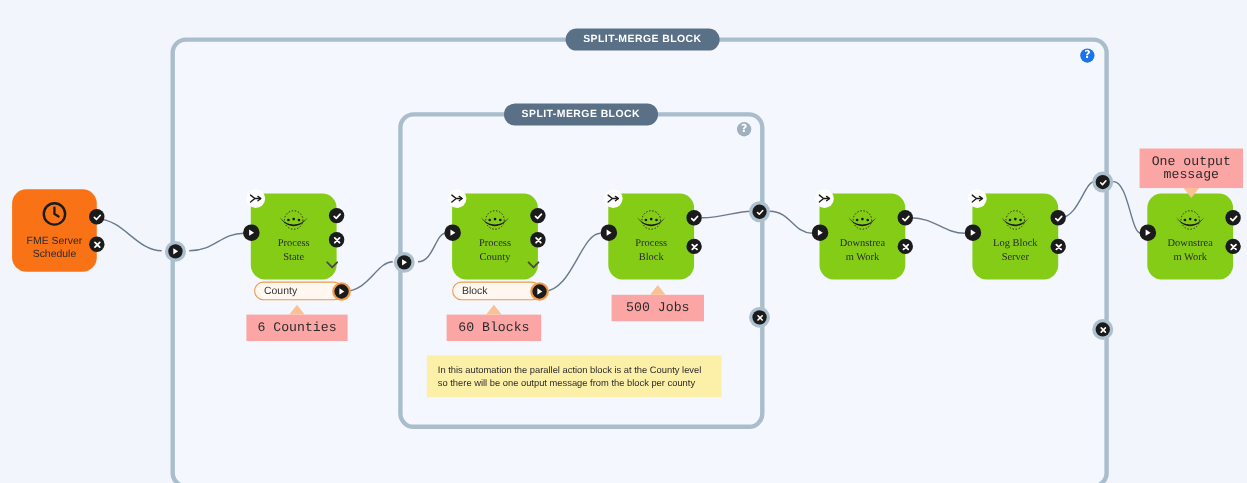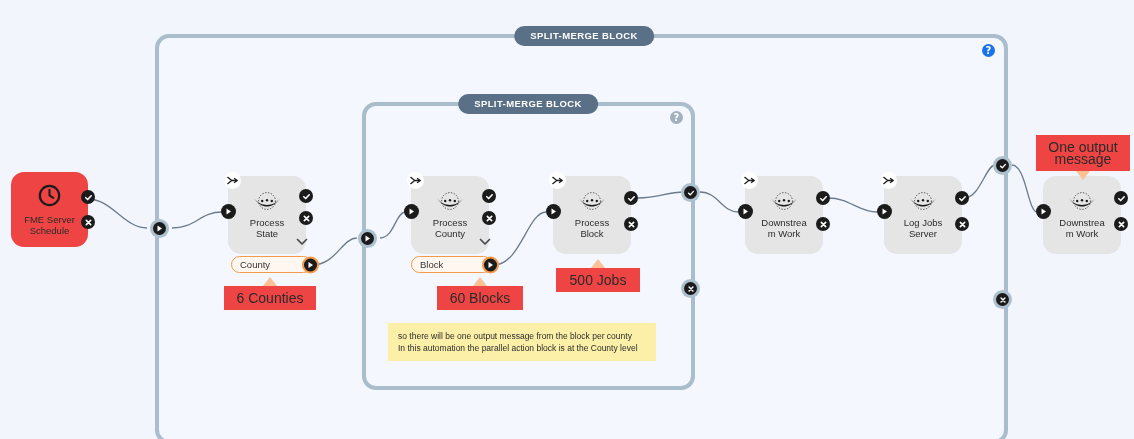"One output message" .callout { background: #ef4444 -> #fca5a5; font-family: none -> Liberation Mono, monospace; font-size: 14px -> 12px }
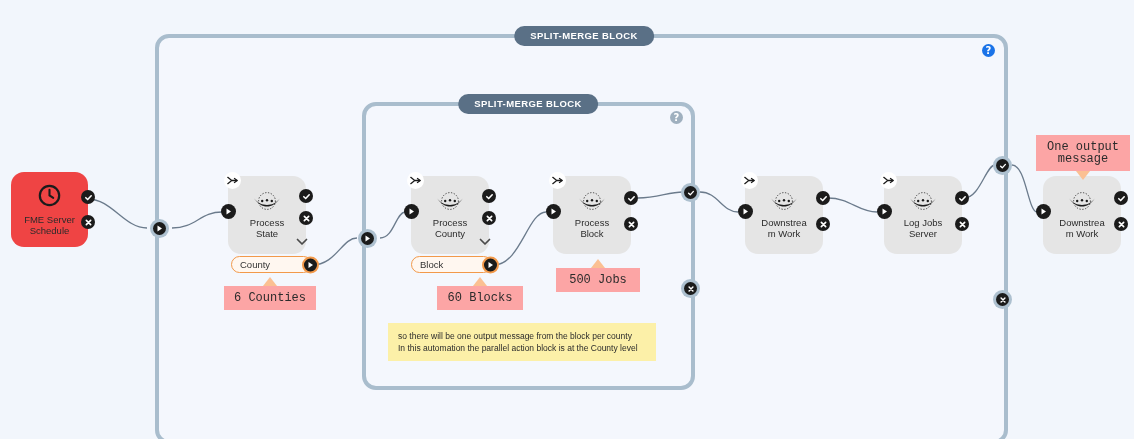"FME Server" .node-green { background: #ef4444 -> #f97316 }
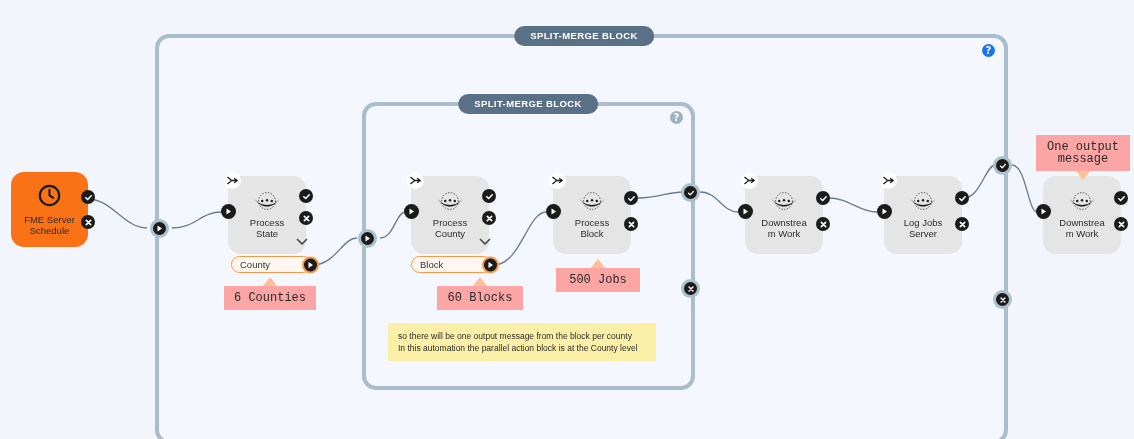"Process" .node-orange { background: #e5e5e5 -> #84cc16; font-family: none -> Liberation Serif, serif }
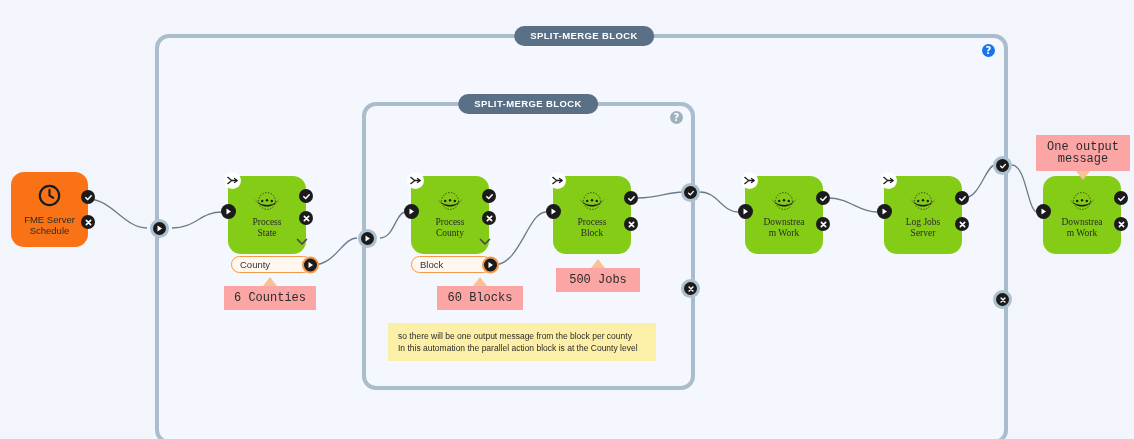"Log Jobs" div.node-label { text: Jobs -> Block }
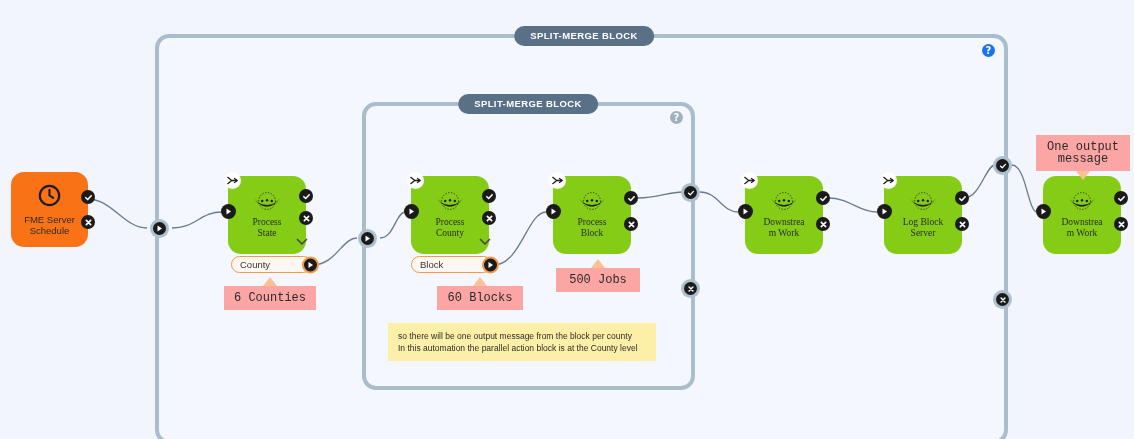"60 Blocks" div.callout { margin-left: 31px -> none }
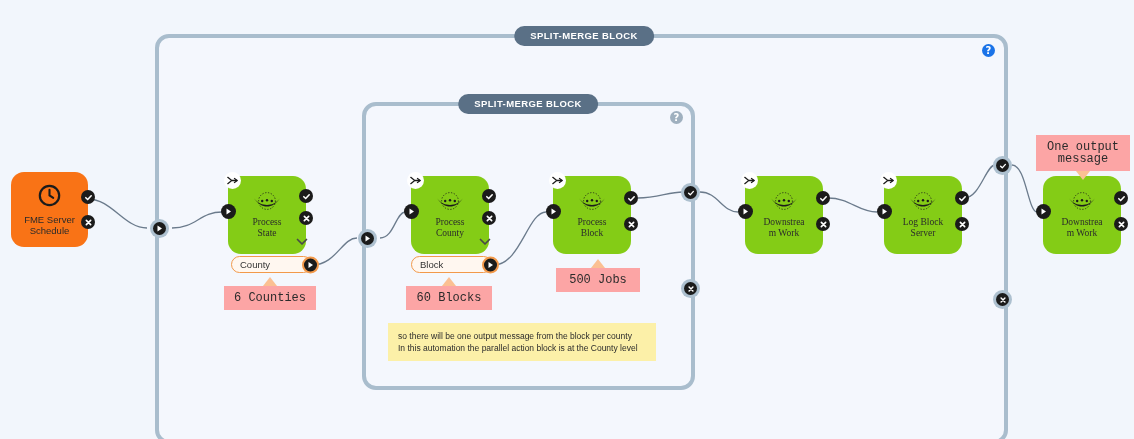"so there will be one" div { order: before "In this automation the parallel" -> after "In this automation the parallel" }
